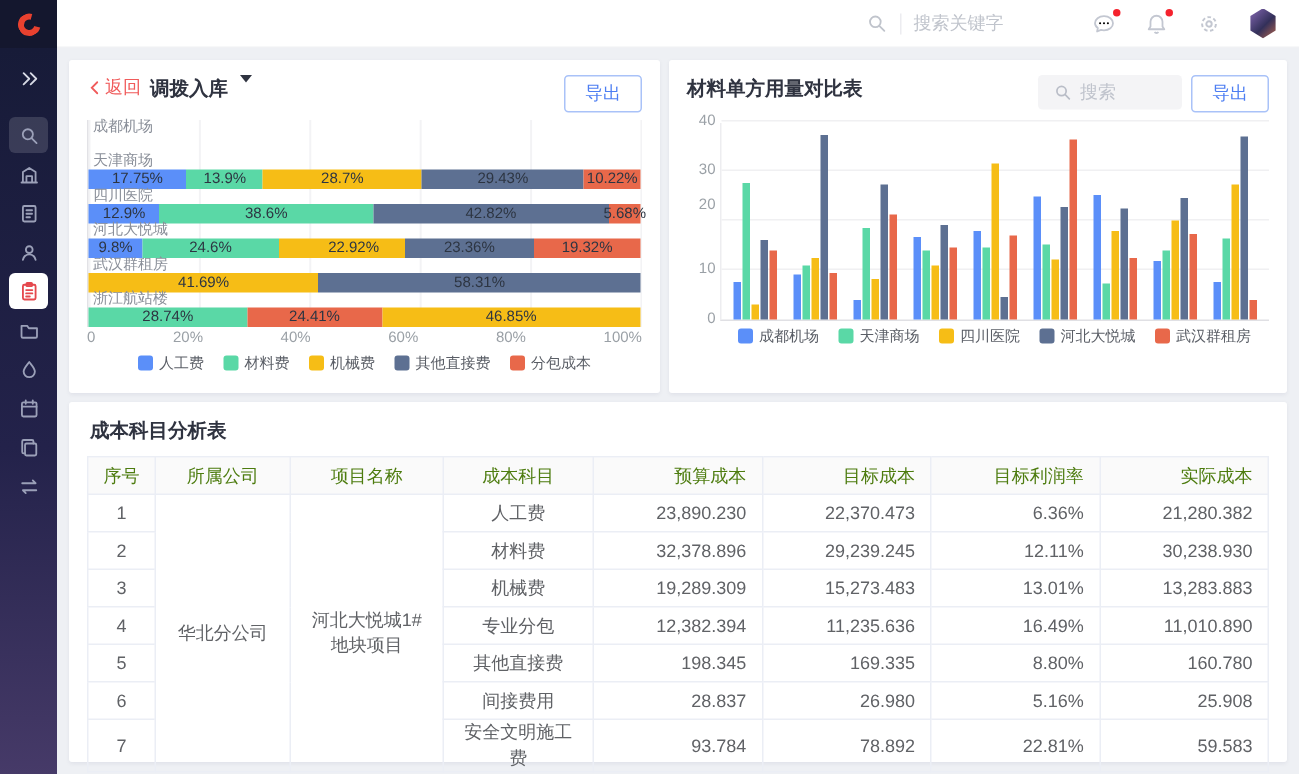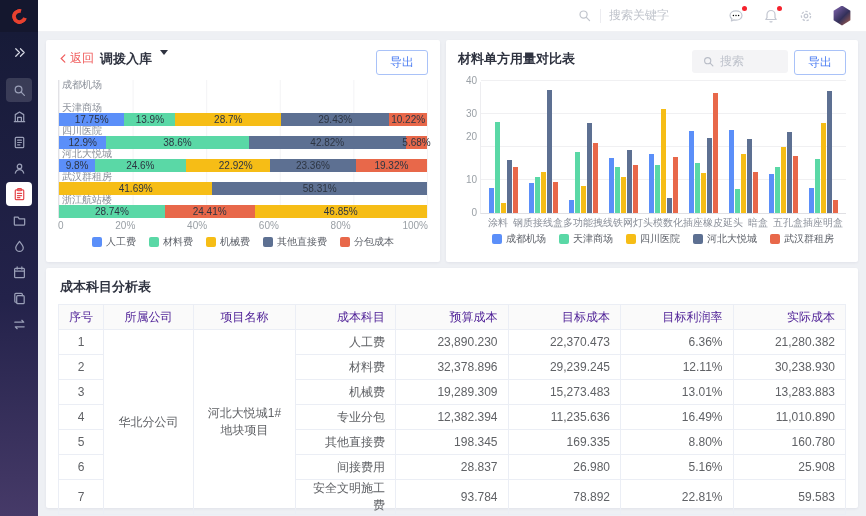"涂料" div.gxrow { html: <div> <div>涂料</div> <div>钢质接线盒</div> <div>多功能拽线</div> <div>铁网灯头</div> <div>模数化插座</div> <div>橡皮延头</div> <div>暗盒</div> <div>五孔盒</div> <div>插座明盒</div> </div> -> none }
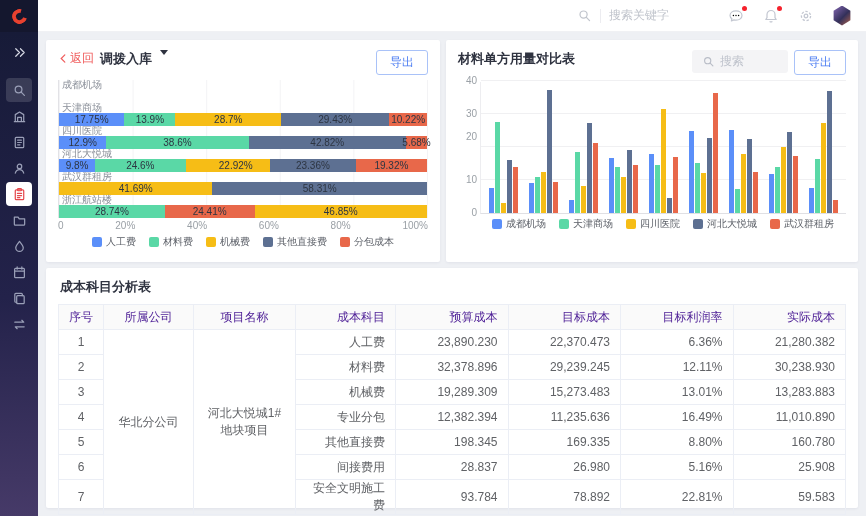"序号" thead th { color: #4c1d95 -> #4d7c0f }
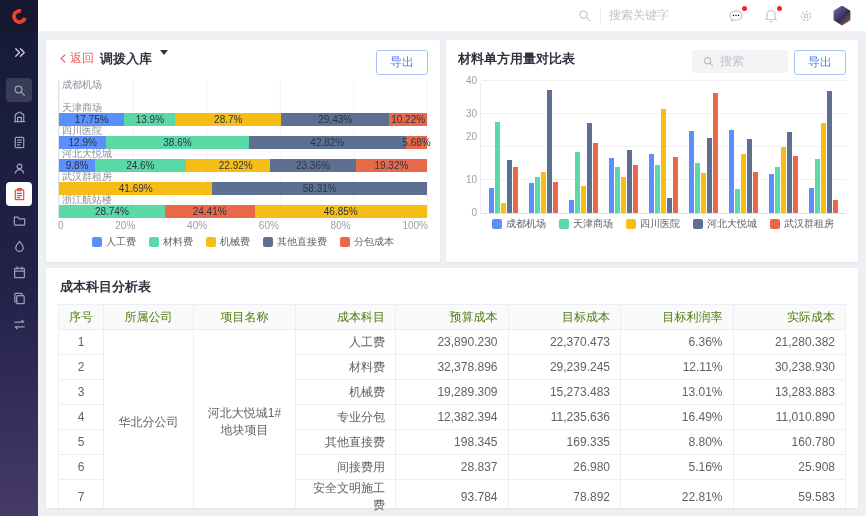"成本科目" .al { text-align: right -> center }
